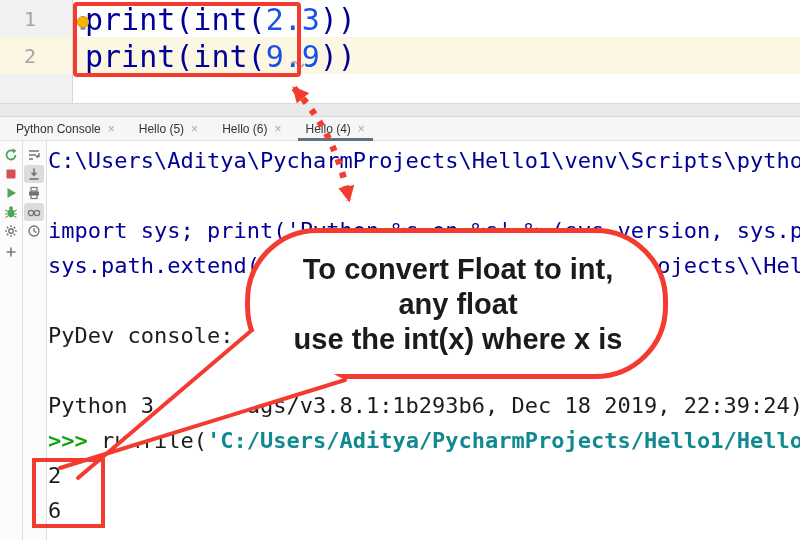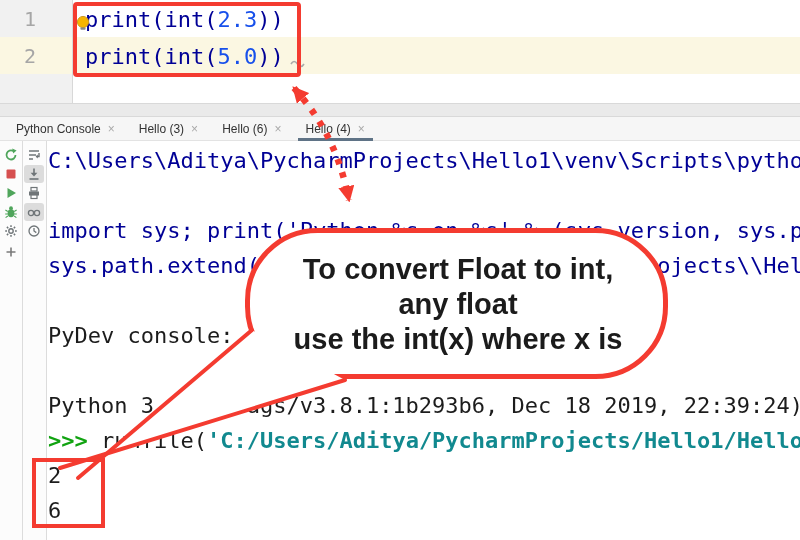"print(int(2.3))" .codeline { font-size: 22px -> 30px }
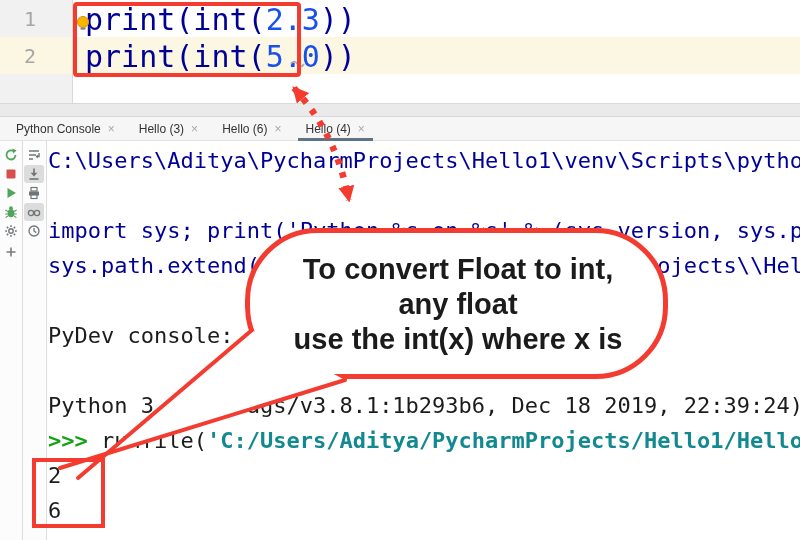"5.0" span.seg-num { text: 5.0 -> 9.9 }
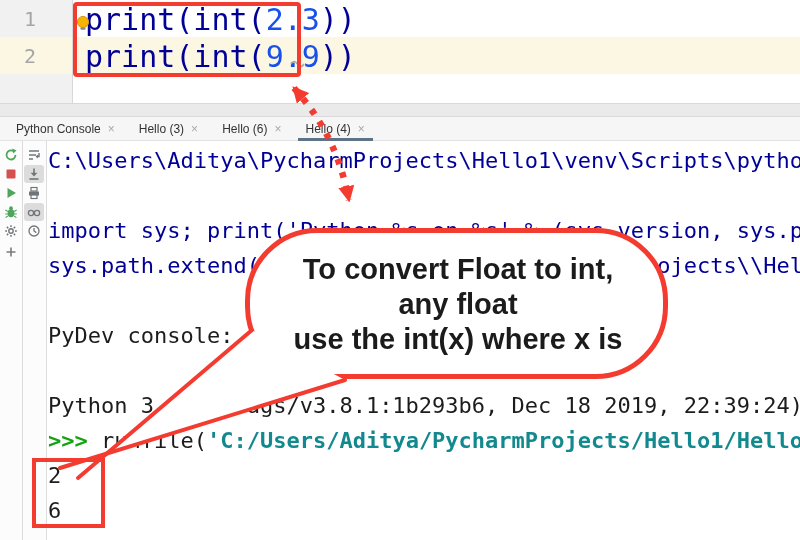"Hello (3)" span { text: 3 -> 5 }
